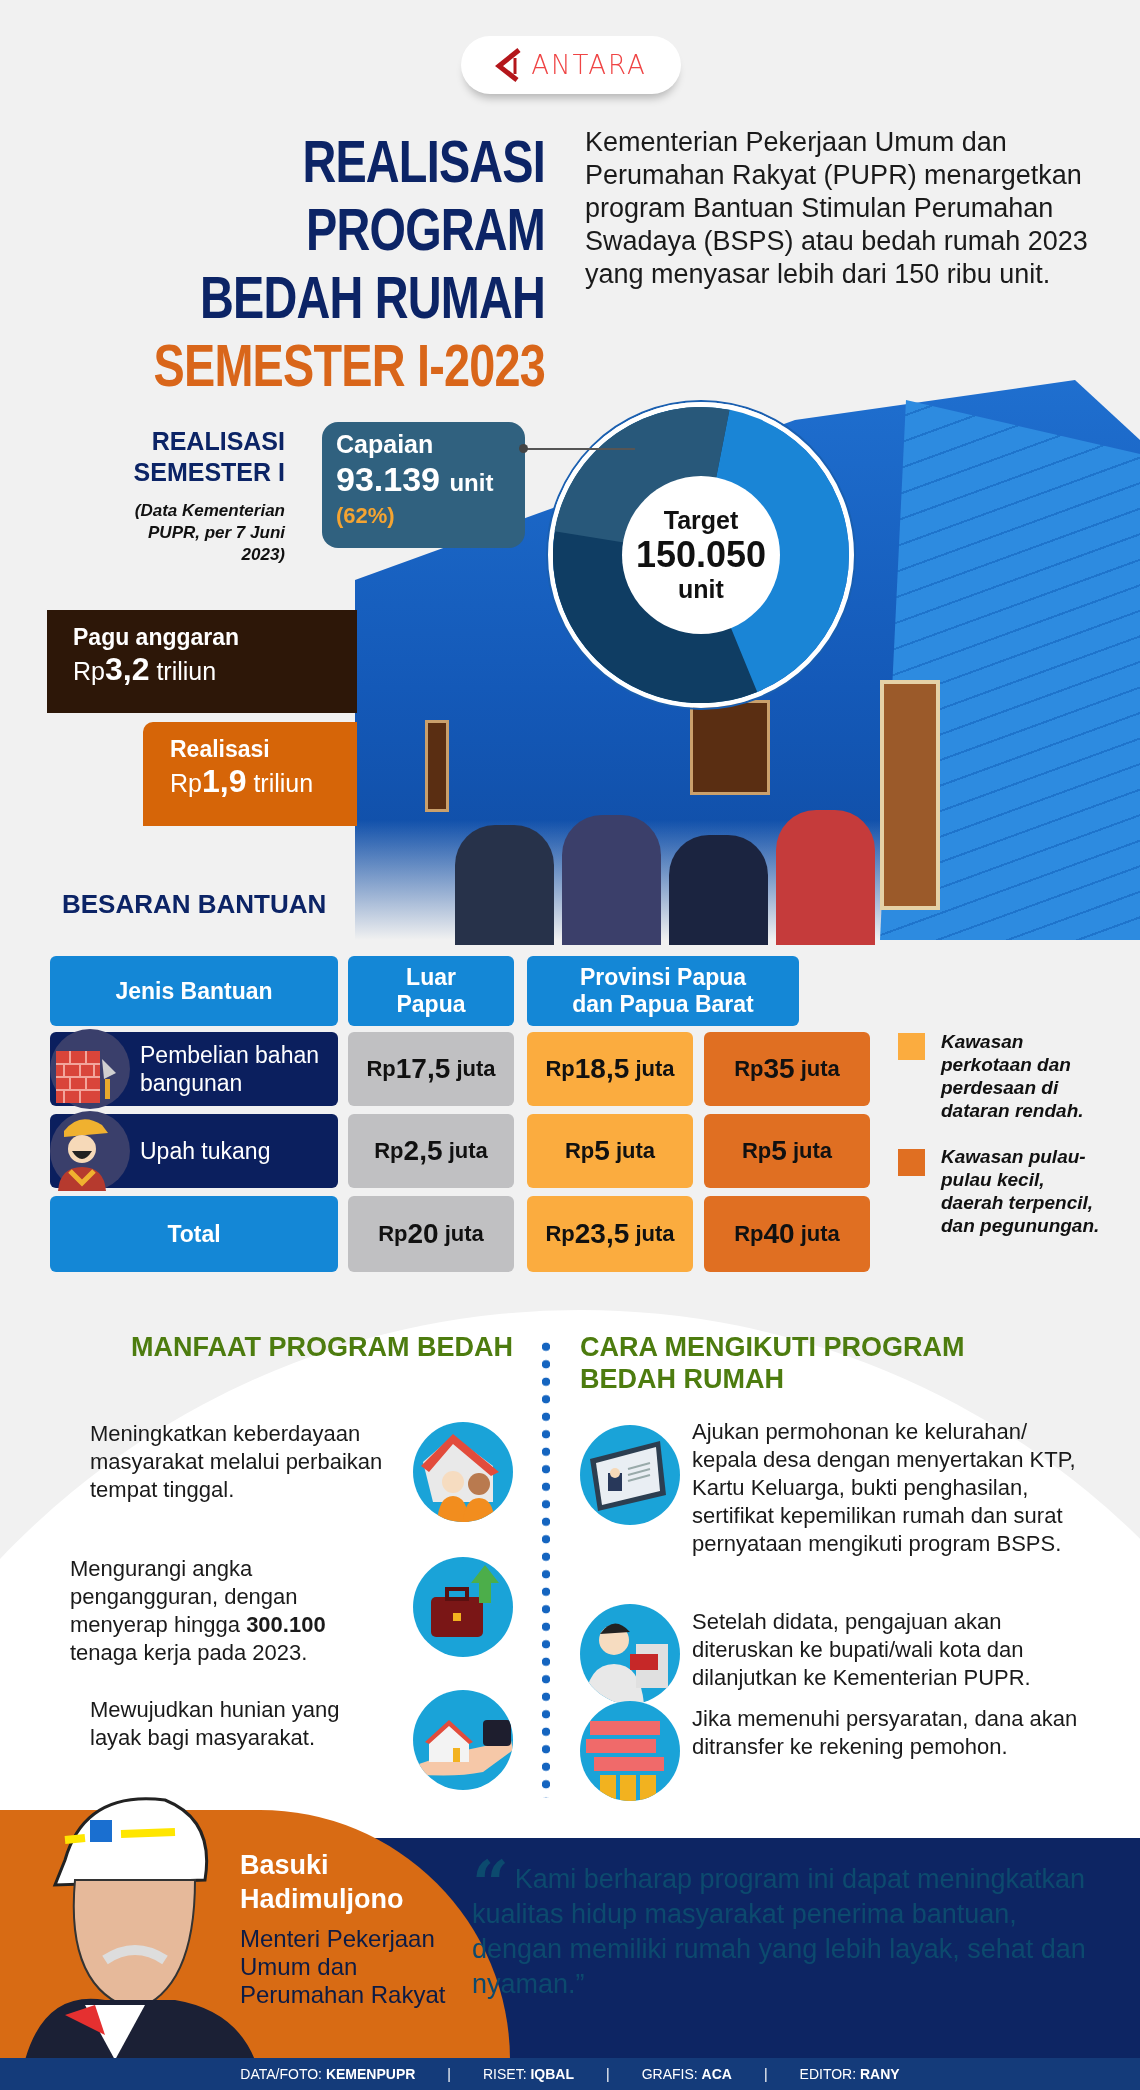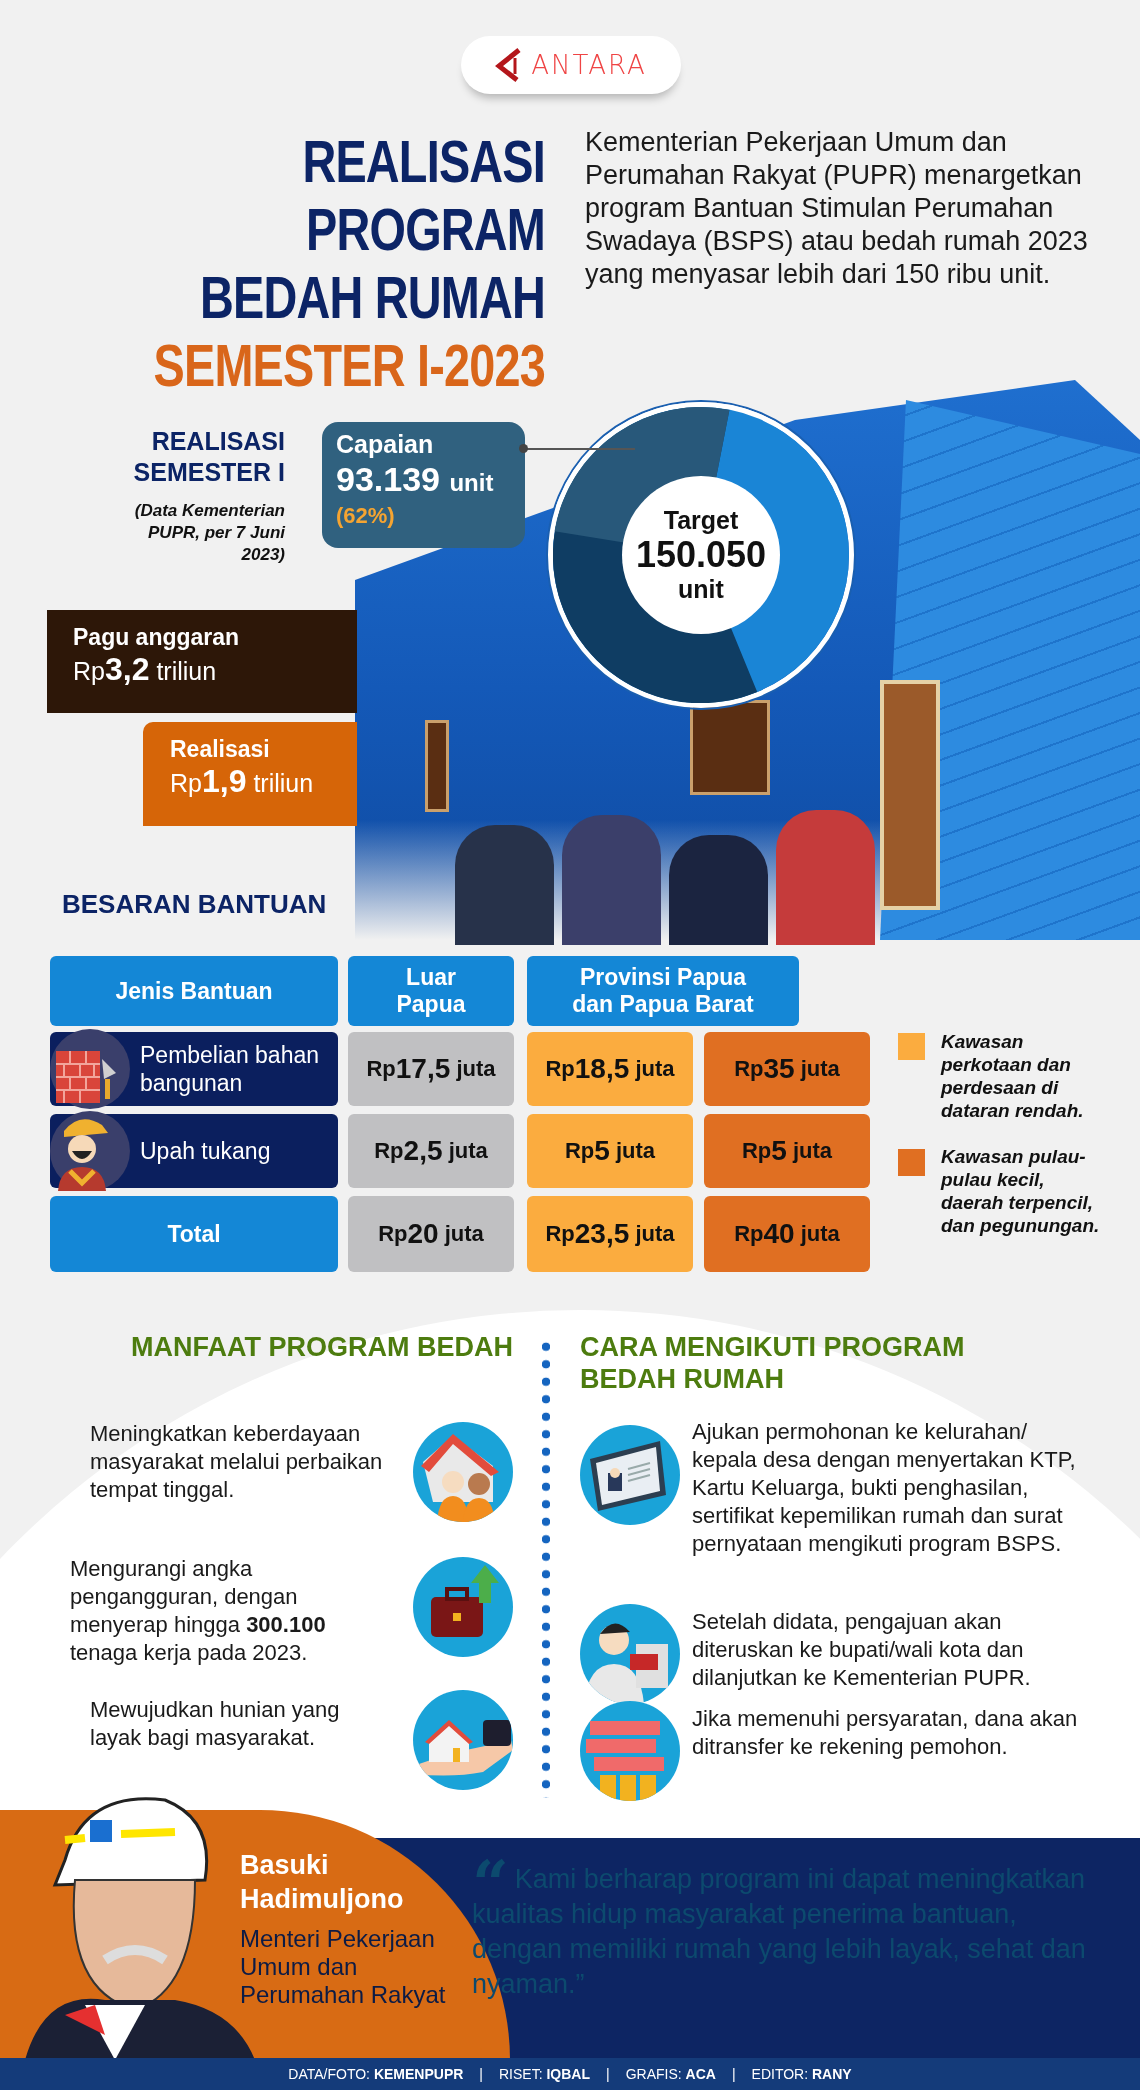"DATA/FOTO: KEMENPUPR" .footer { gap: 16px -> 32px }
